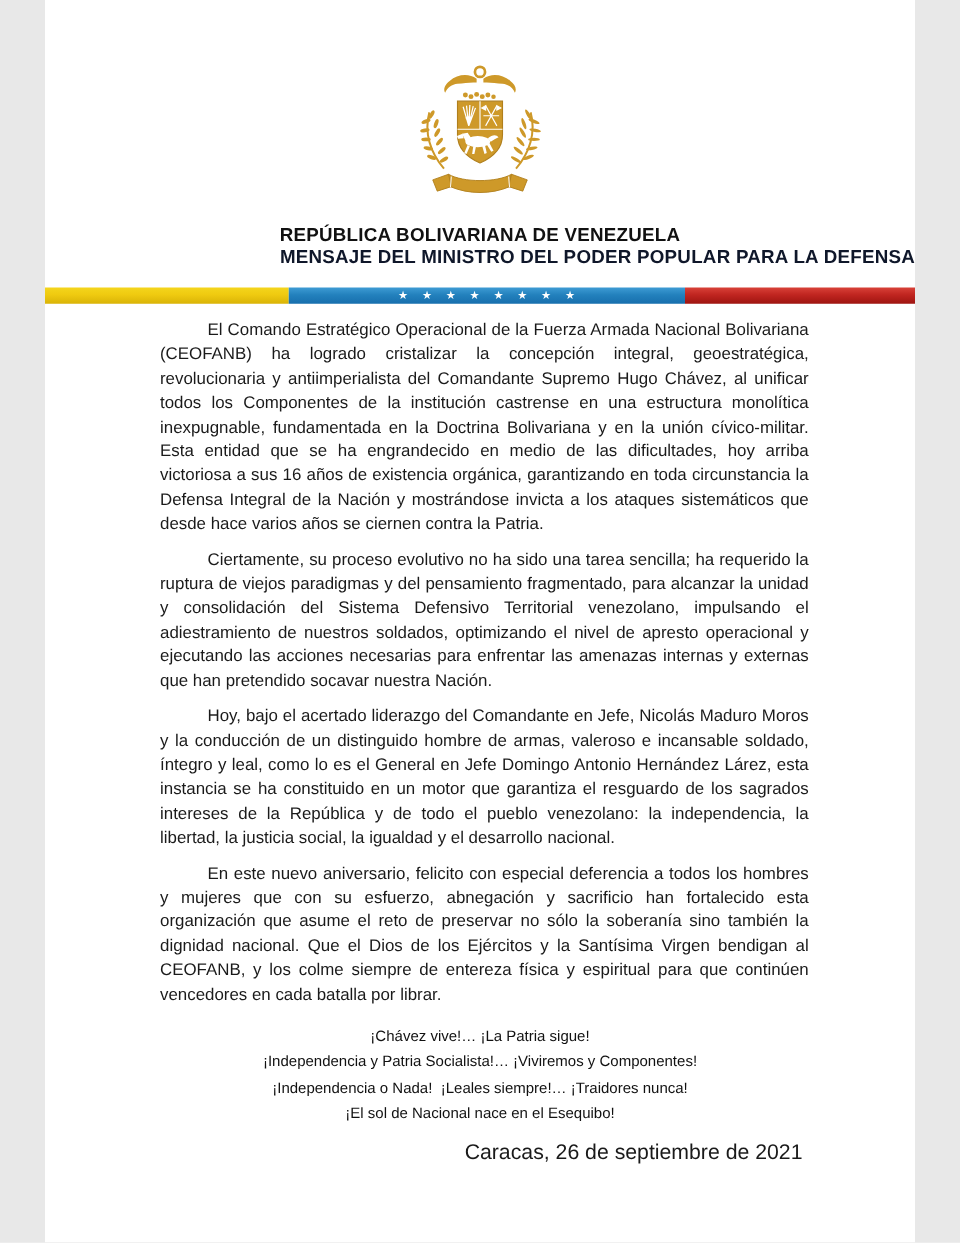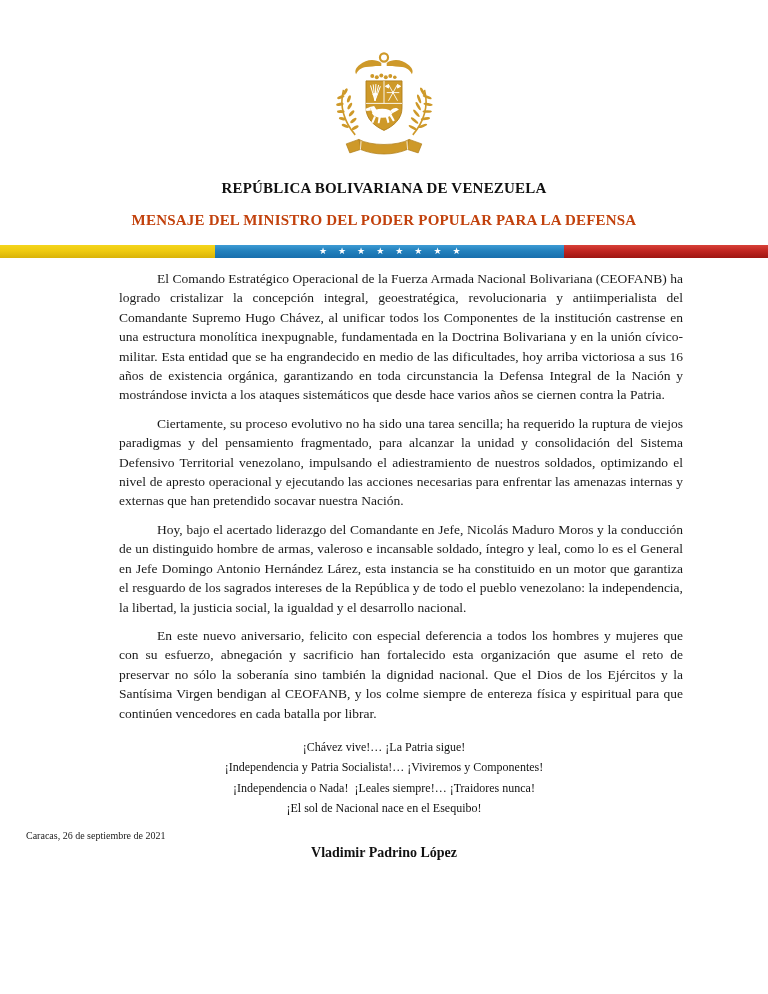"REPÚBLICA BOLIVARIANA DE VENEZUELA" .page { font-family: Liberation Serif, serif -> Liberation Sans, sans-serif; width: 768px -> 696px }
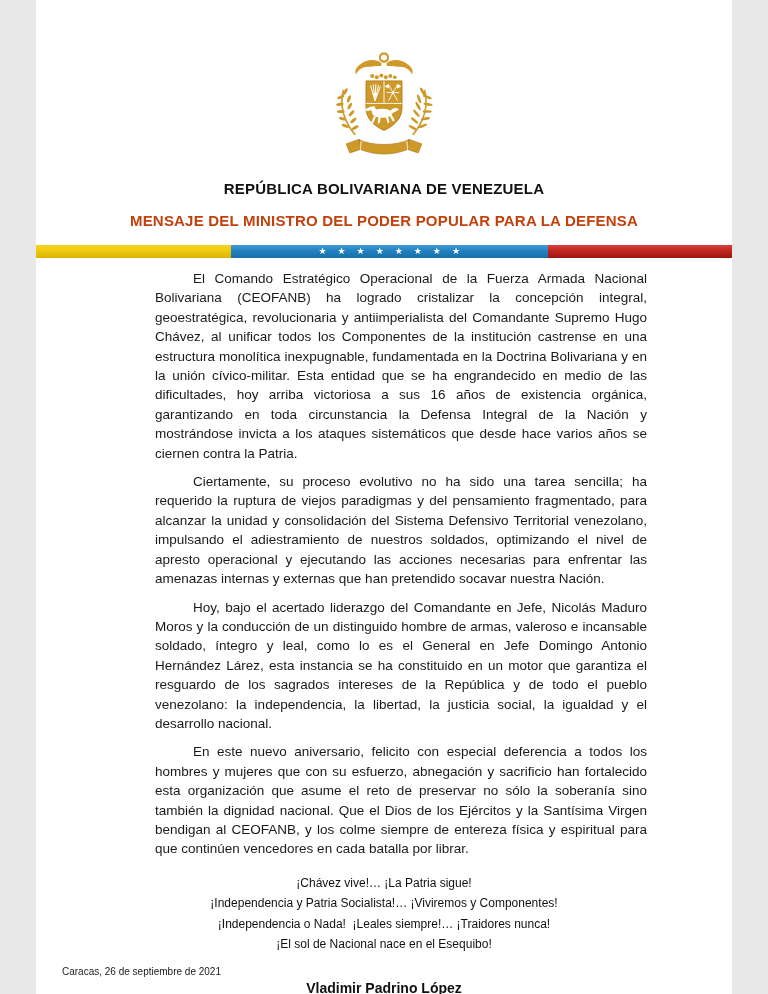"MENSAJE DEL MINISTRO DEL PODER" .subtitle { color: #c2410c -> #0f172a; margin-top: 15px -> none; text-align: center -> right }
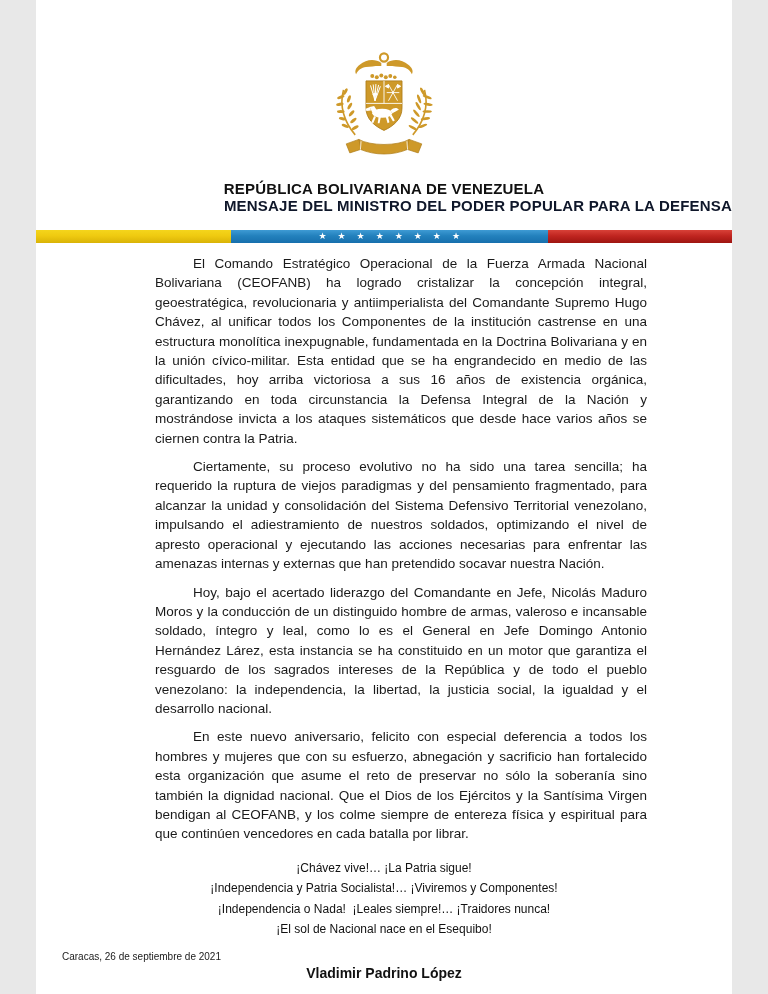"El Comando Estratégico Operacional de" .body-text { margin: 11px 85px 0 119px -> 11px 85px 0 92px }
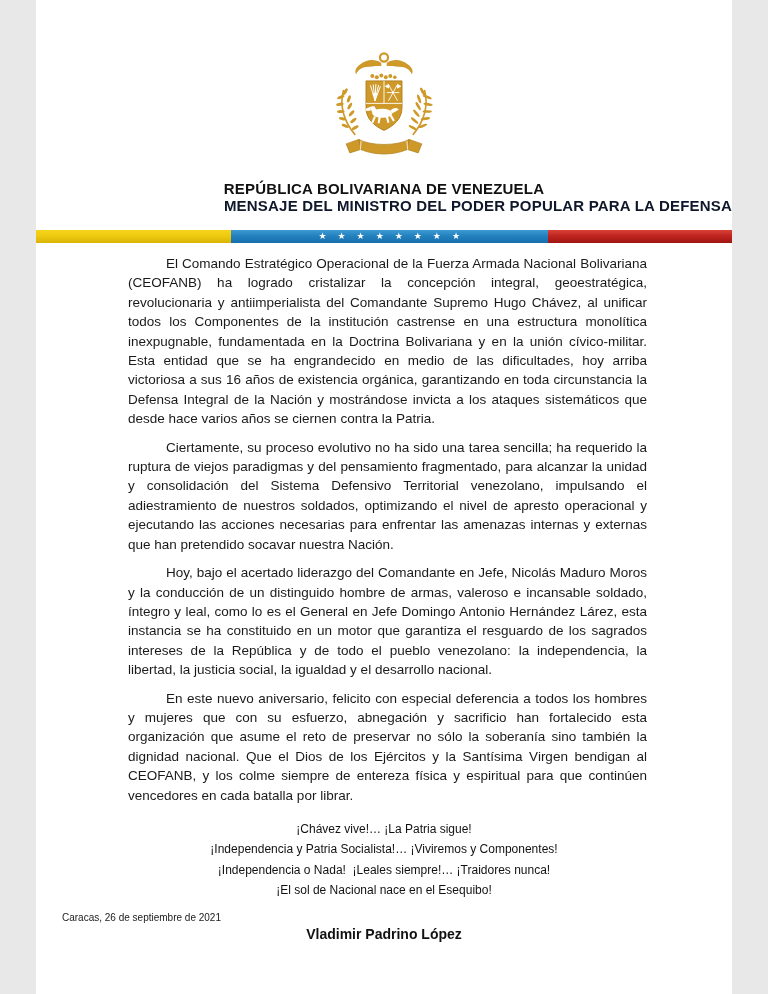"Caracas, 26 de septiembre de" .dateline { font-size: 10px -> 17px; text-align: left -> right }
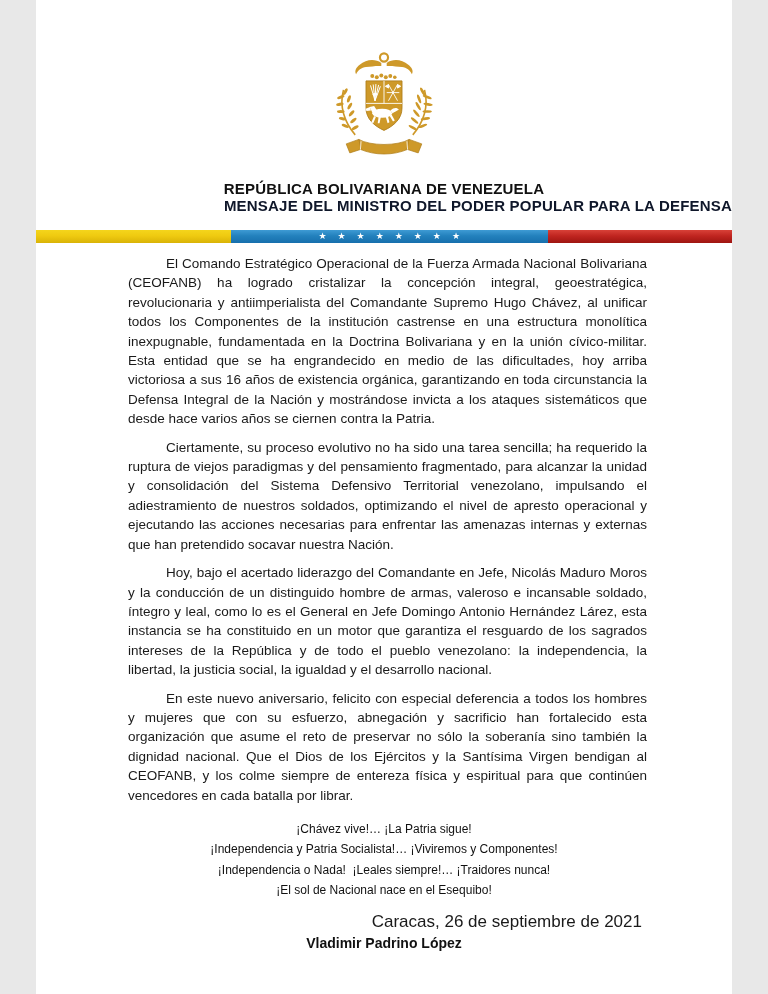"Vladimir Padrino López" div { html: <div>Vladimir Padrino López</div> -> none }
